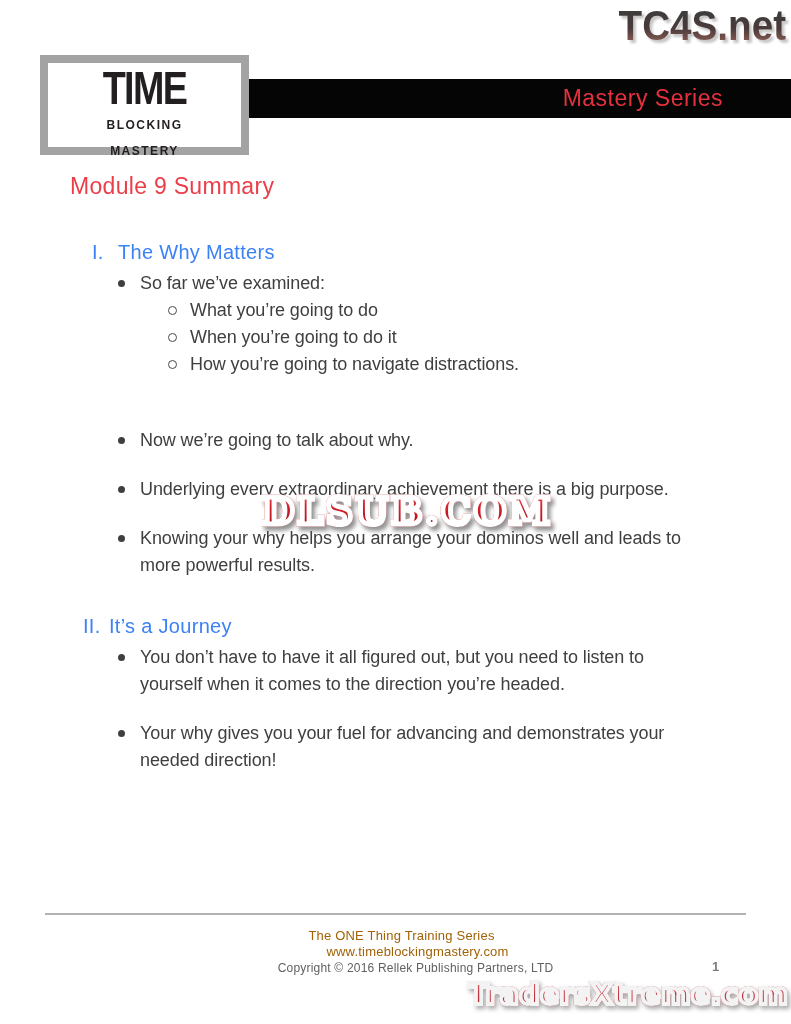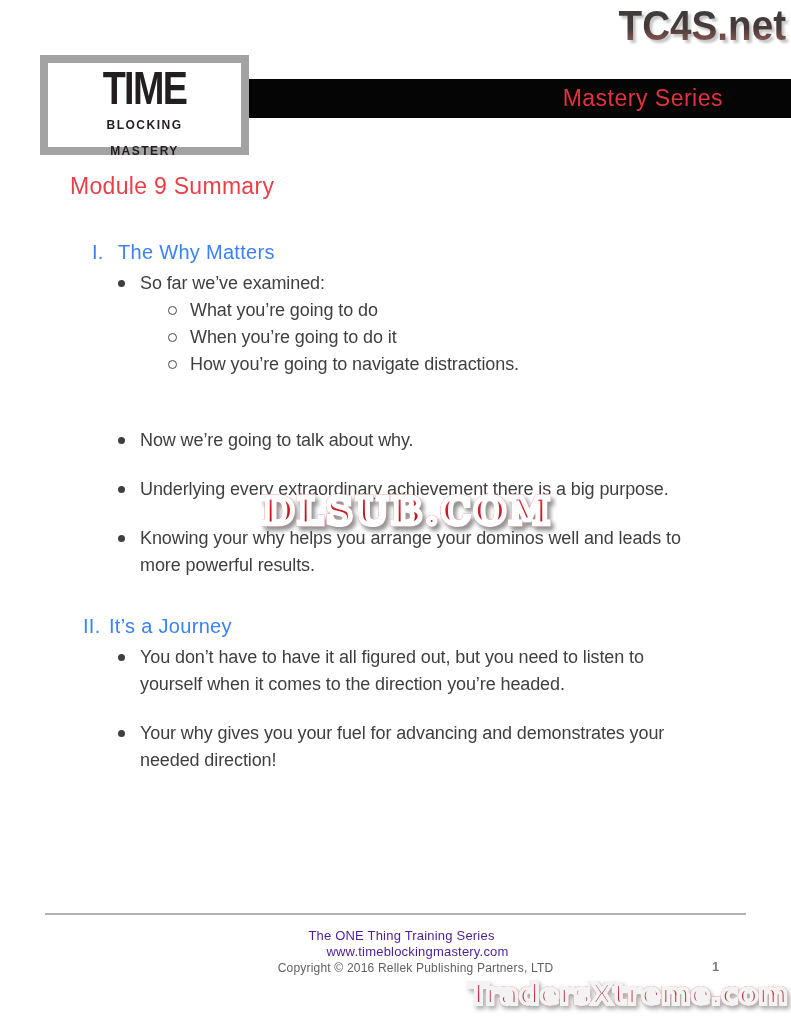"The ONE Thing Training Series" .footer-line { color: #4c1d95 -> #a16207 }
